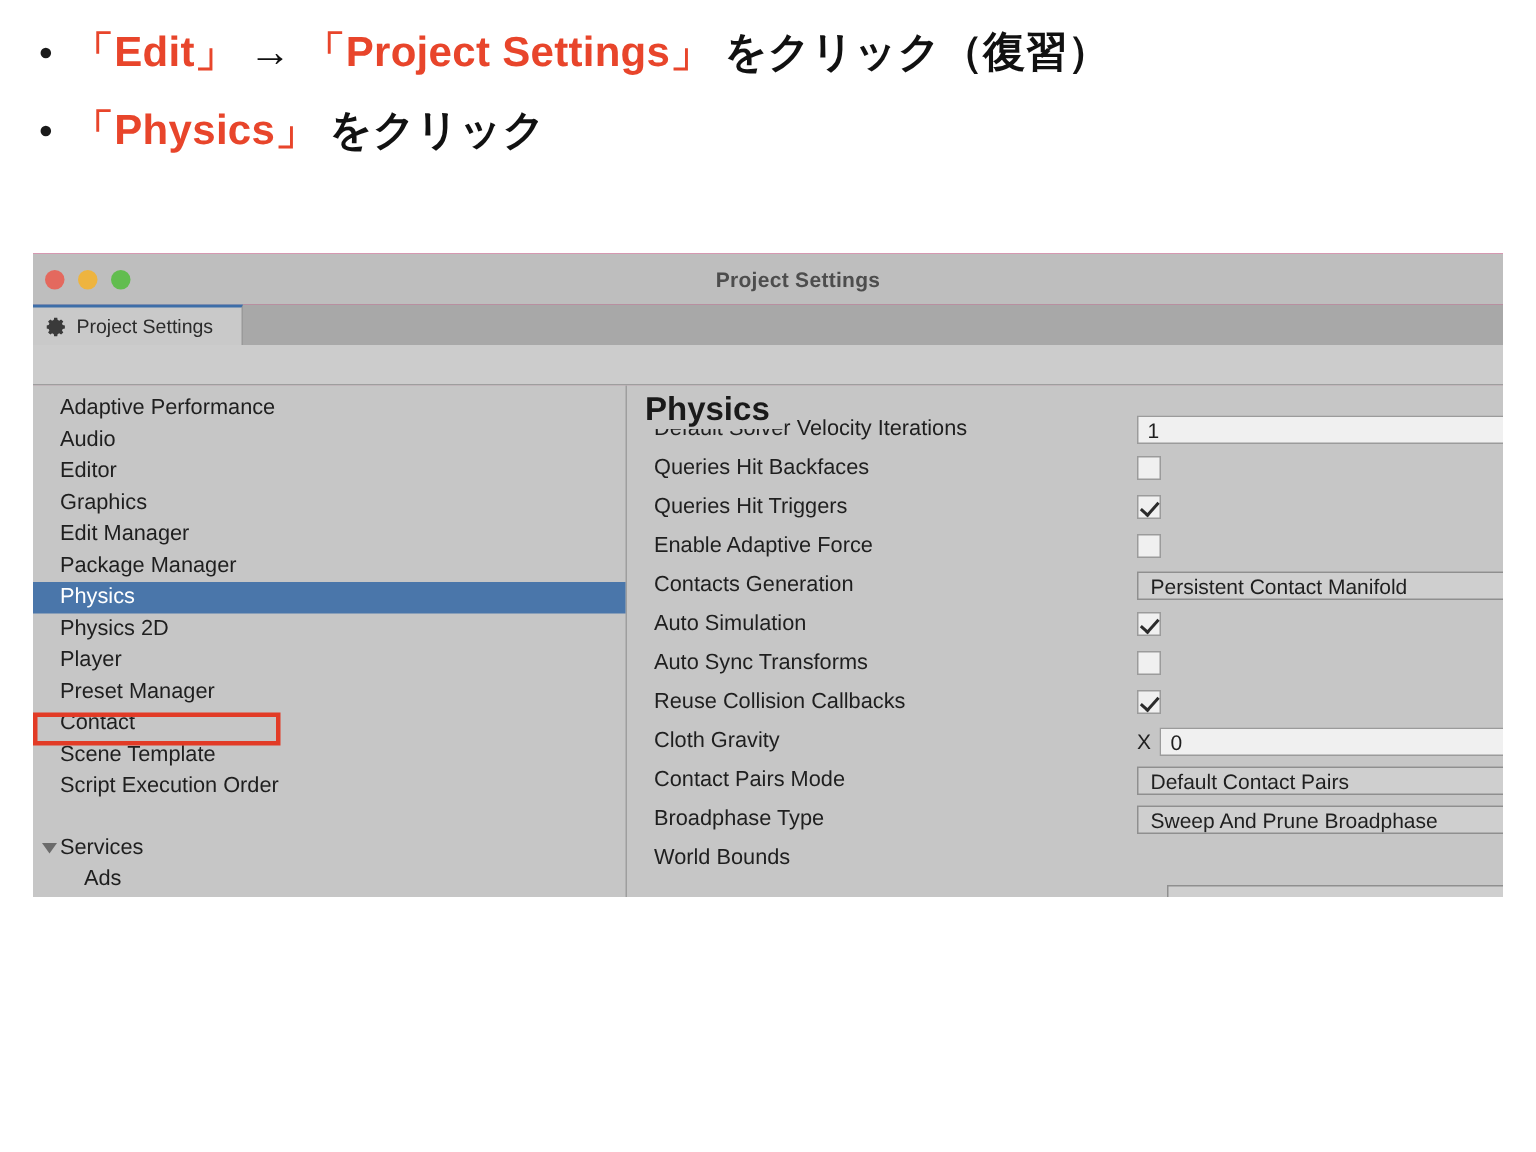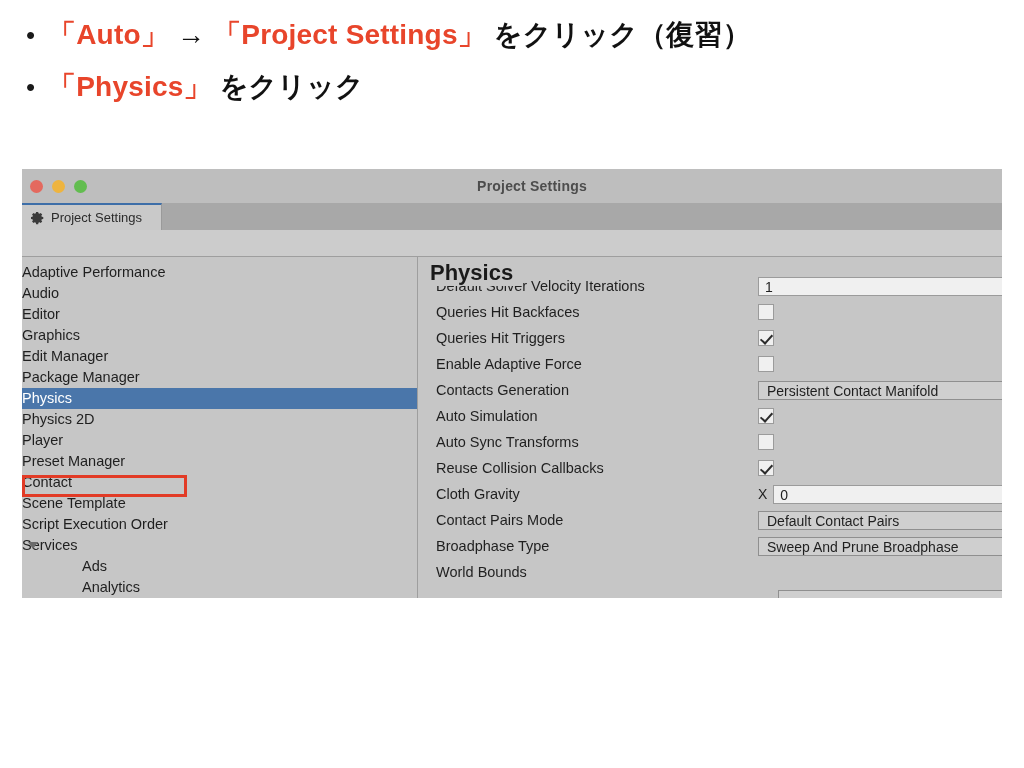"「Auto」" span.hl { text: Auto -> Edit }
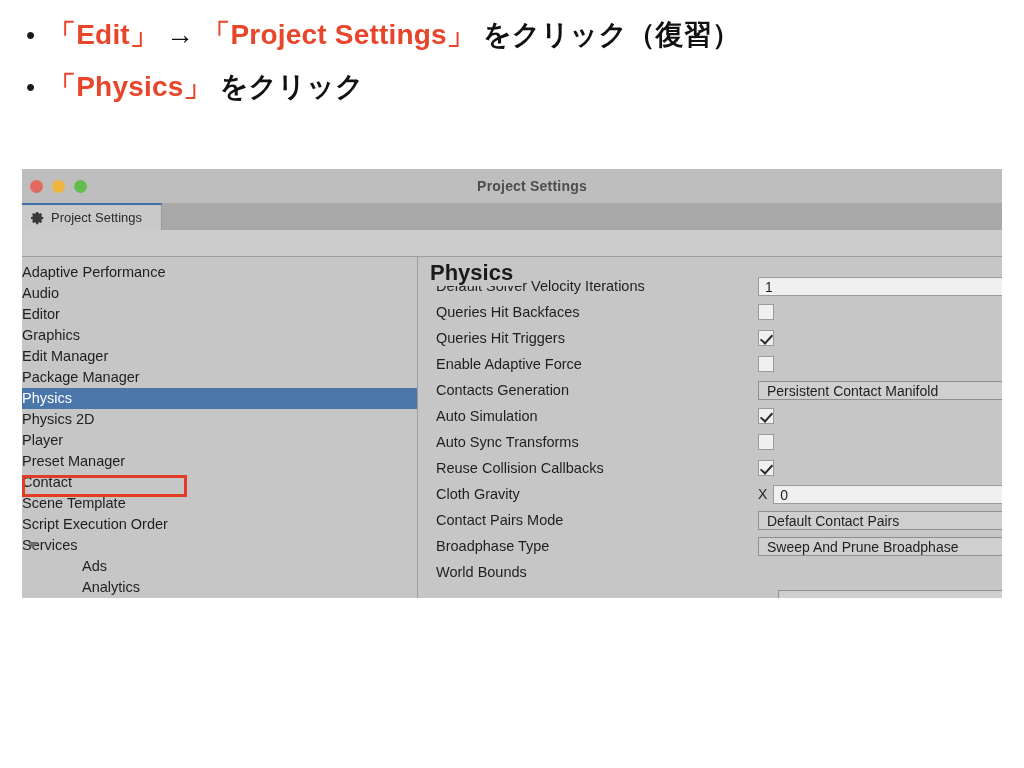"Adaptive Performance" .side-item { padding-left: none -> 18px }
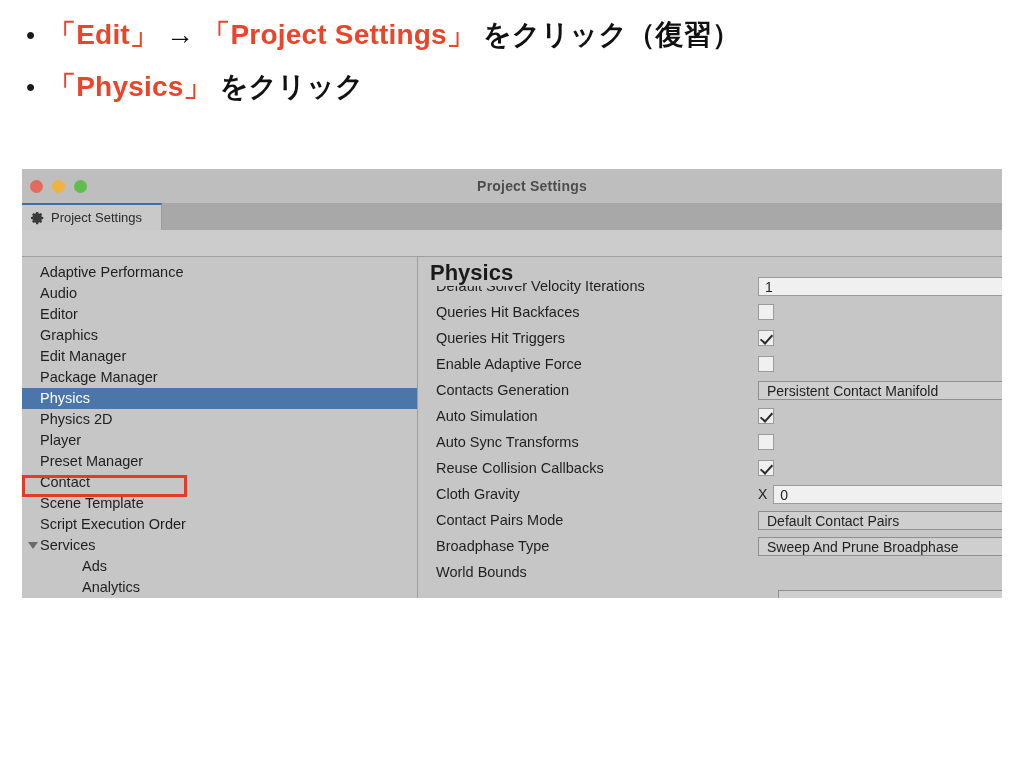"Services" .side-item.parent { margin-top: none -> 20px }
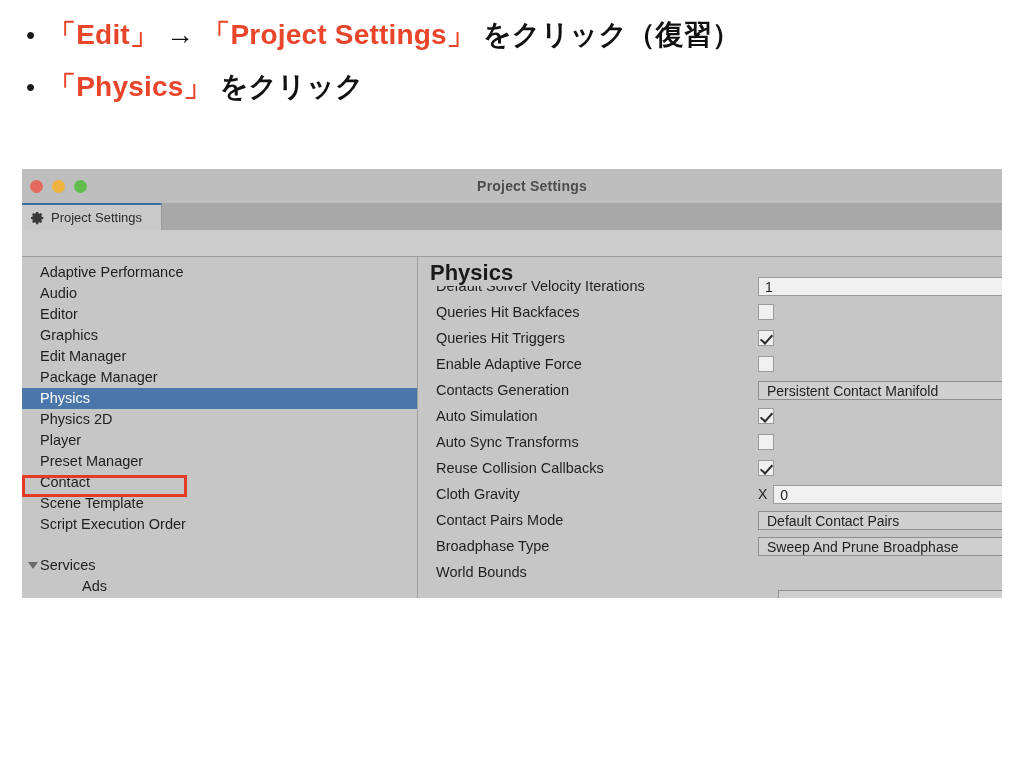"Ads" .side-item.child { padding-left: 60px -> 34px }
